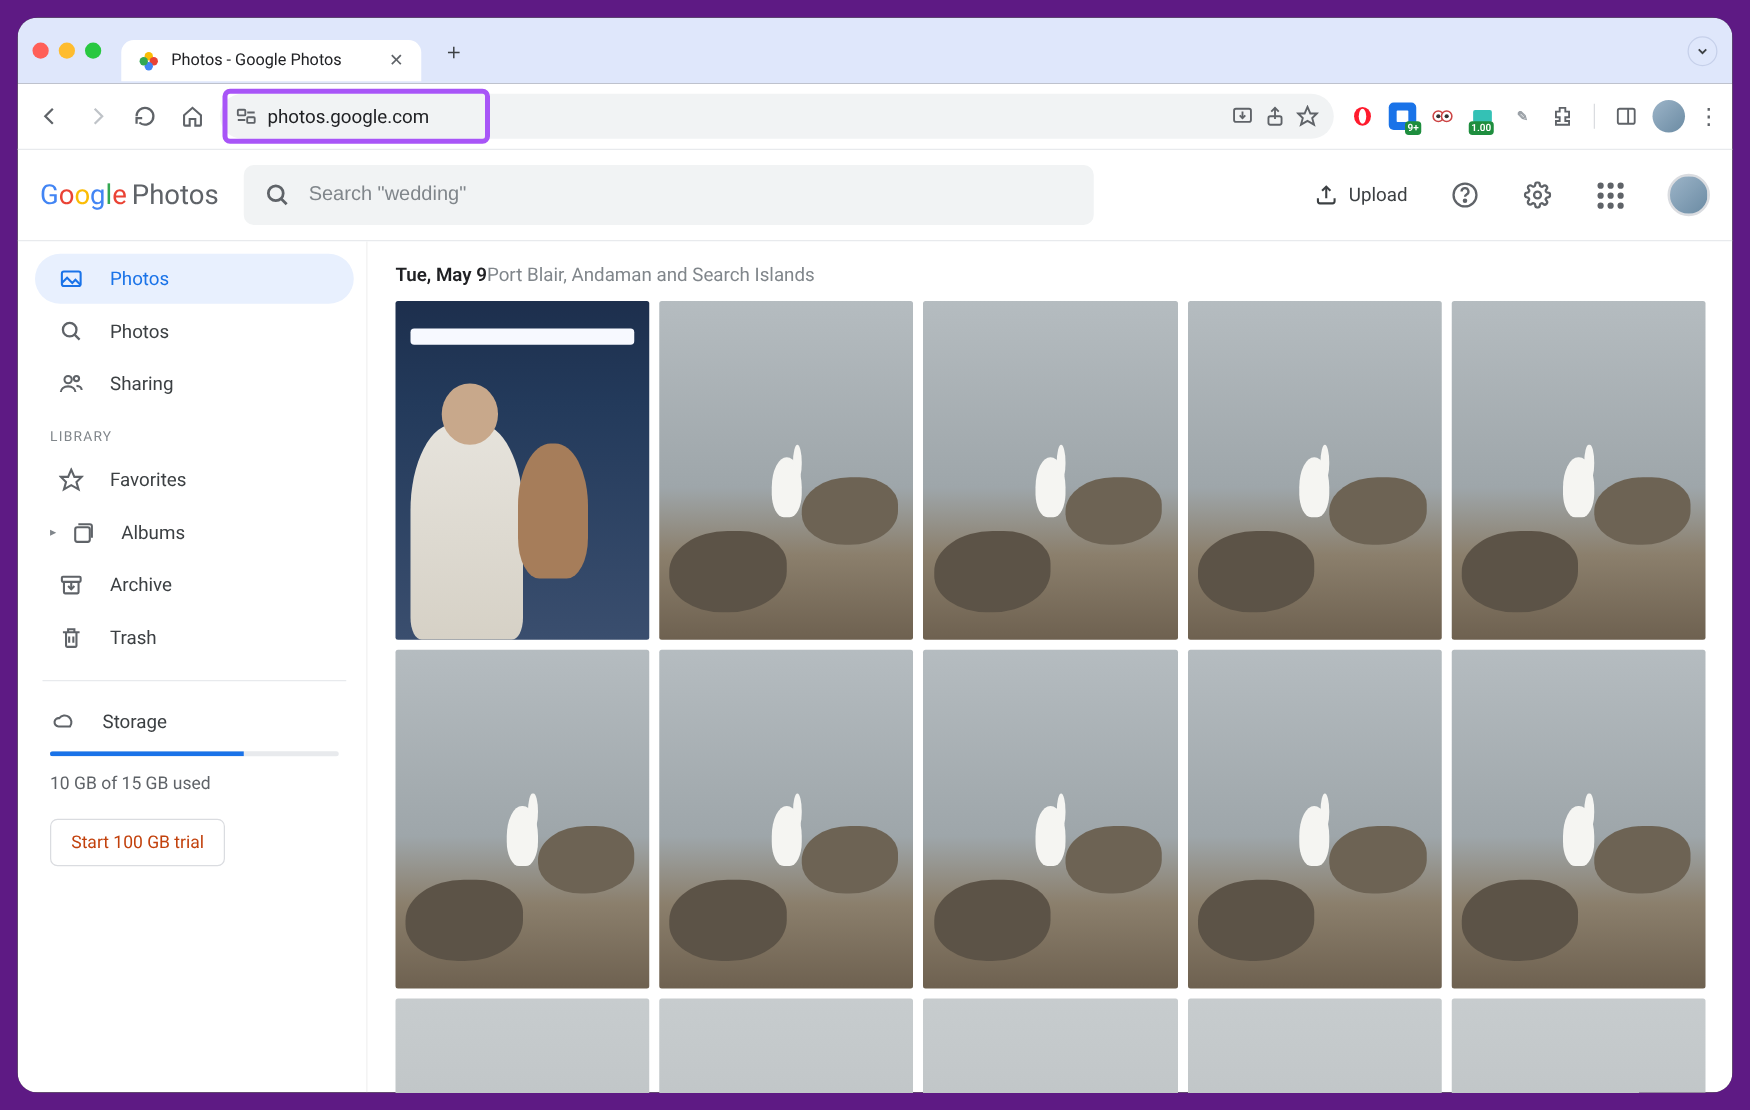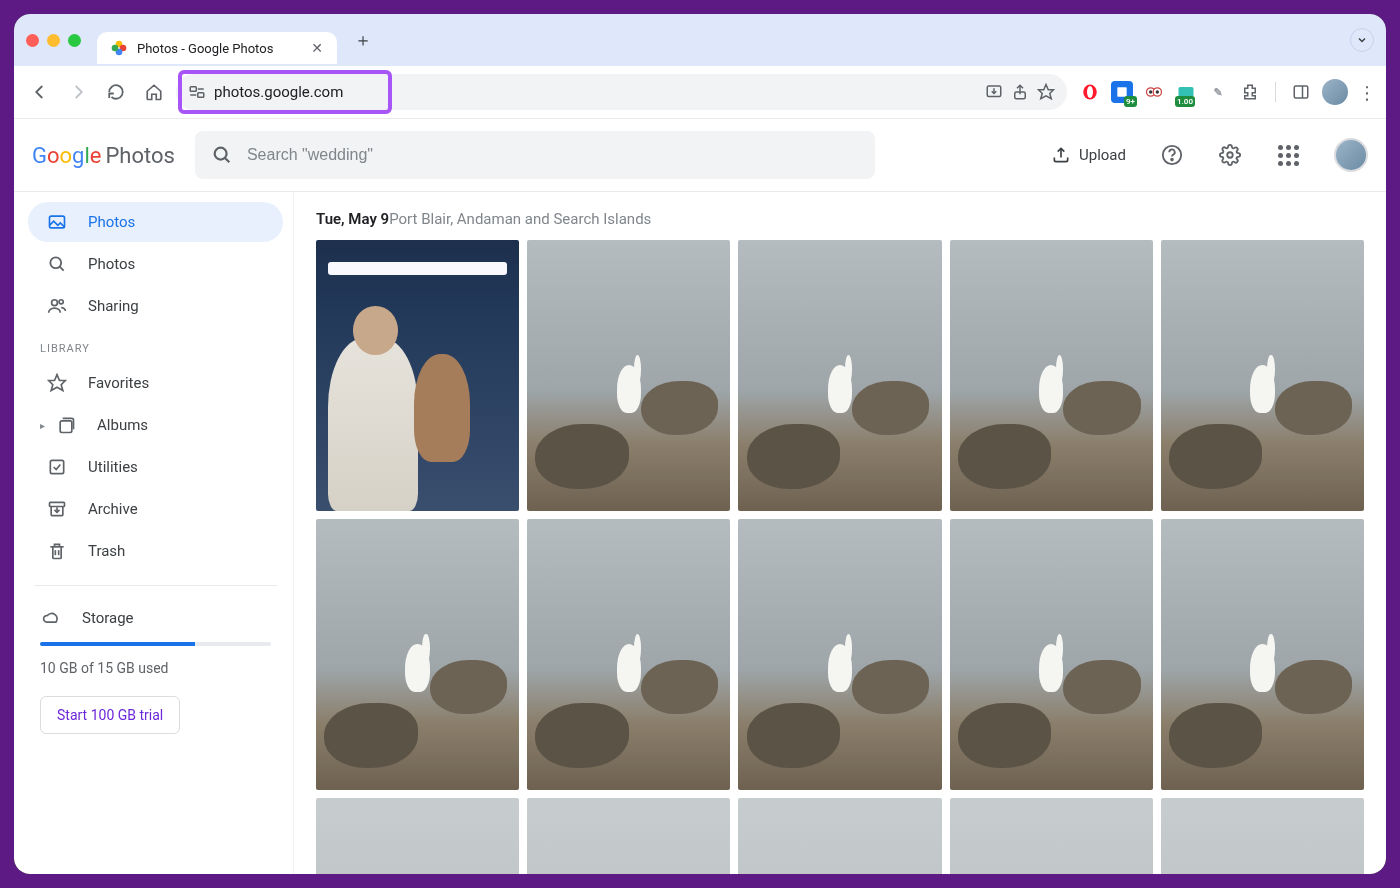"Utilities" div.nav-item { html: <div> <span> <svg> <rect></rect> <polyline></polyline> </svg> </span> <span>Utilities</span> </div> -> none }
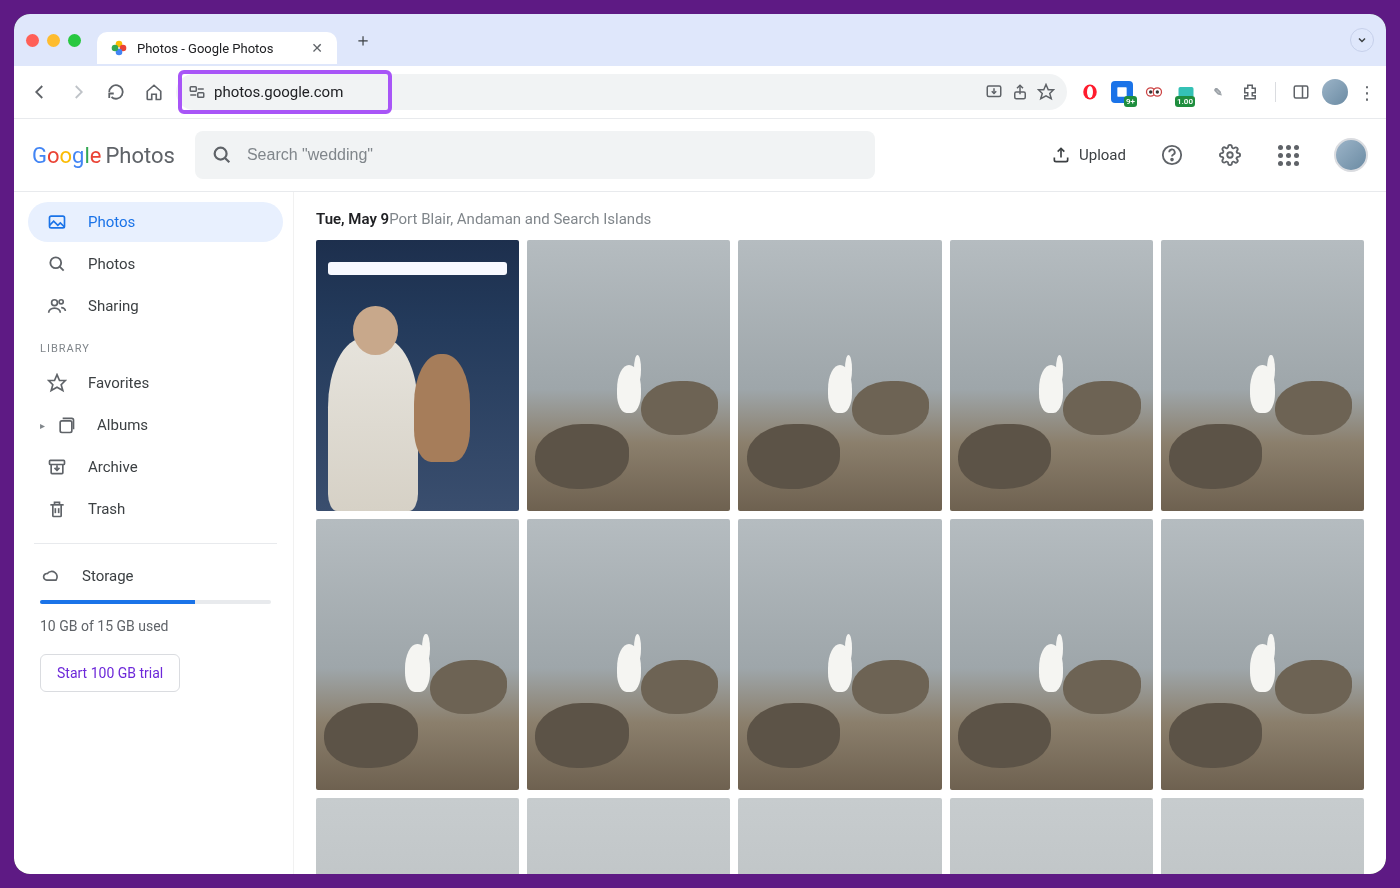"Start 100 GB trial" .trial-btn { color: #6d28d9 -> #c2410c }
